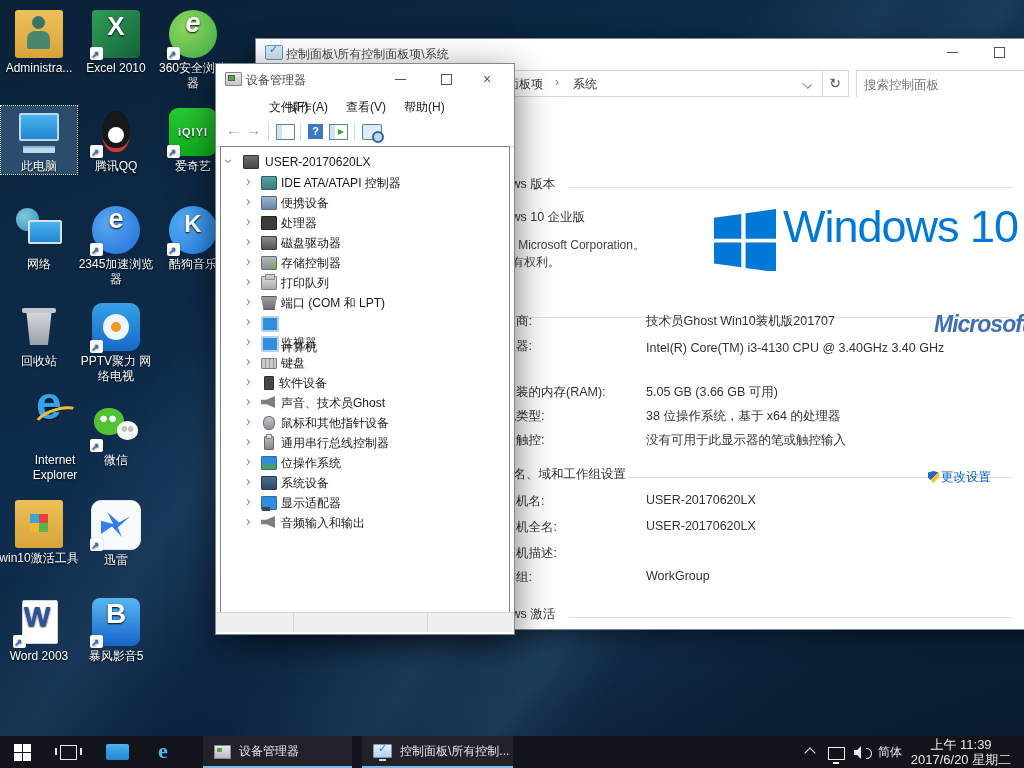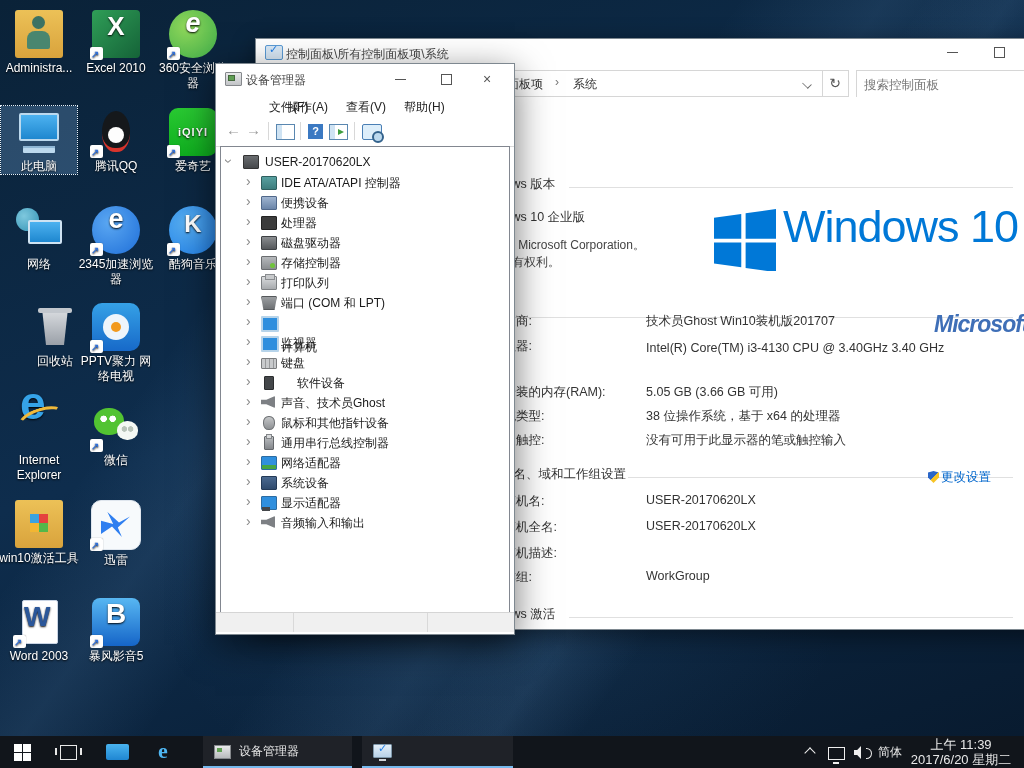"回收站" div.cell { margin-left: 16px -> none }
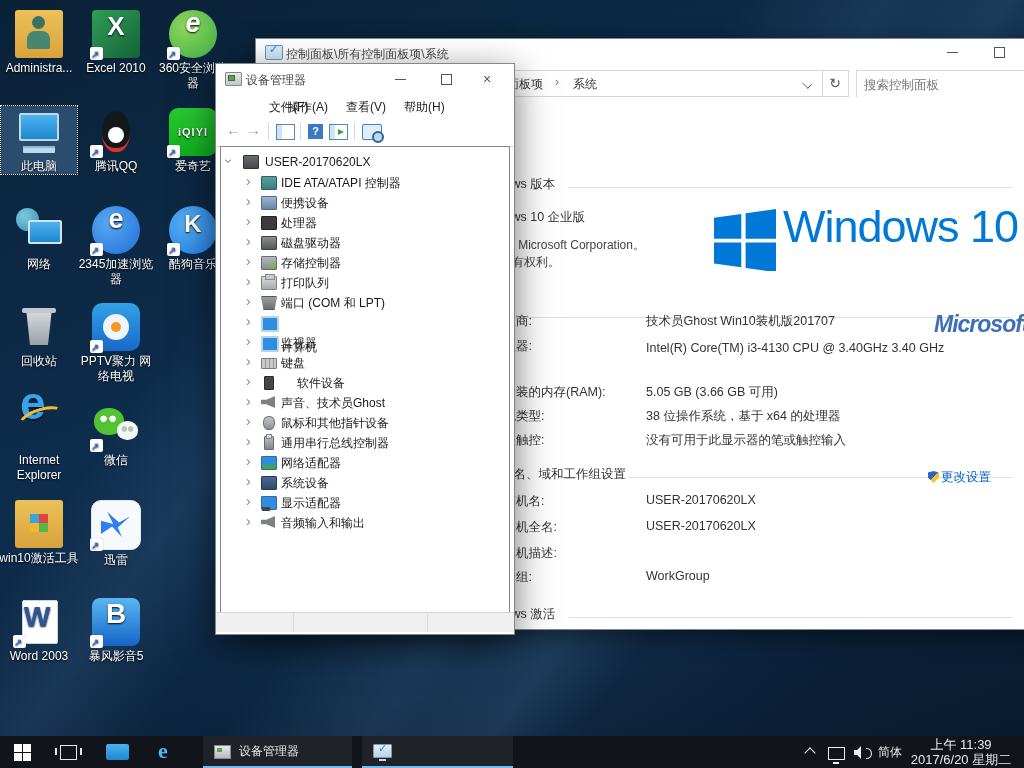"软件设备" span.tlabel { left: 76px -> 58px }
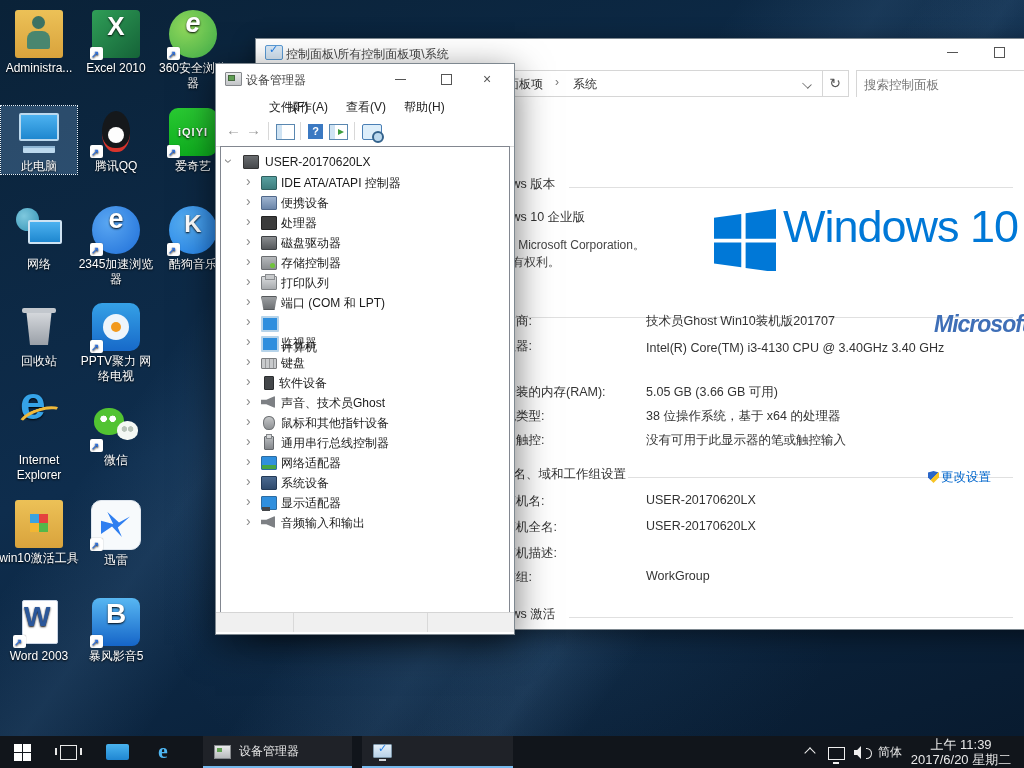"Internet Explorer" div.cell { left: 1px -> 17px }
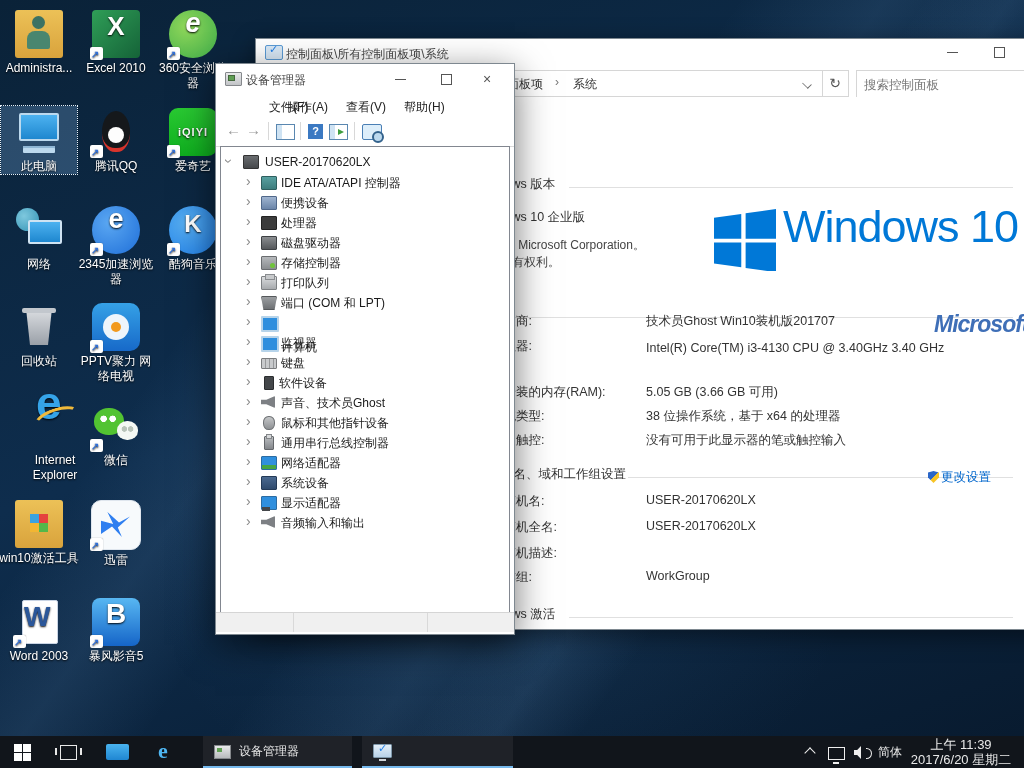"网络适配器" span.tlabel { text: 网络适配器 -> 位操作系统 }
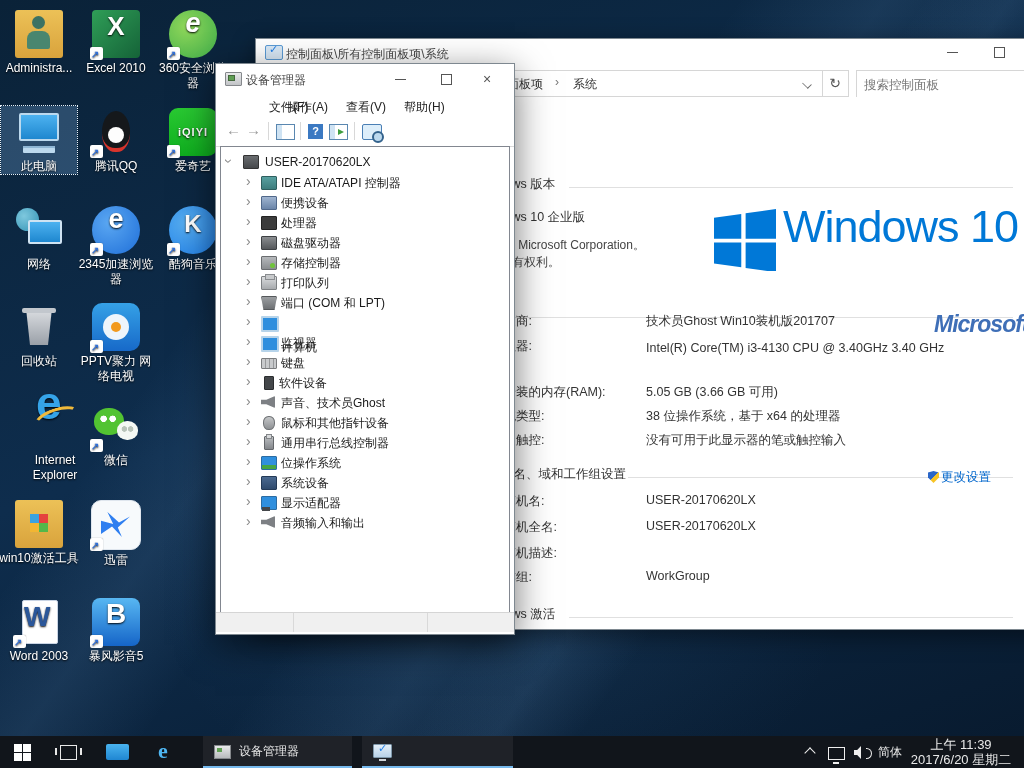"控制面板\所有控制..." span.tbl { html: none -> <span>控制面板\所有控制...</span> }
